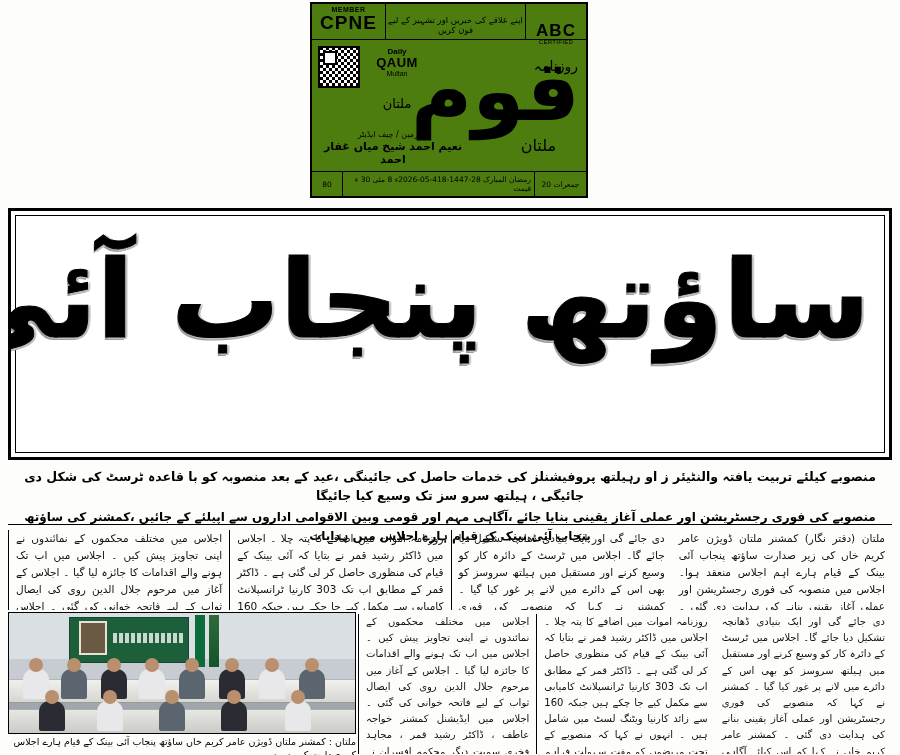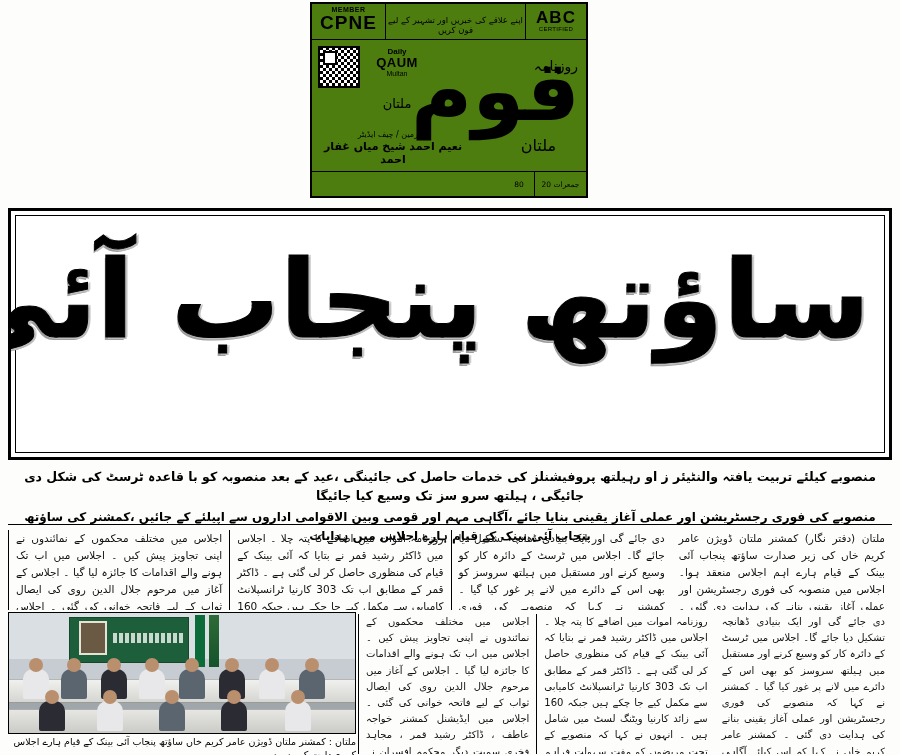"ABC" .mh-abc { padding-top: 5px -> 18px }
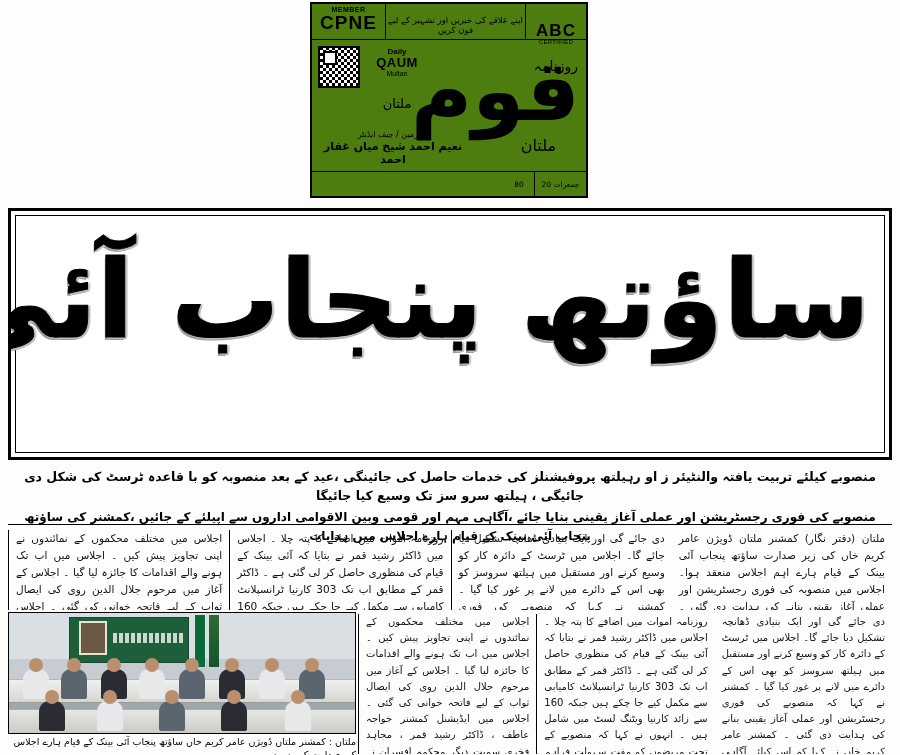"رمضان المبارک 28-1447-418-05-2026ء 8 مئی" div.cell { html: none -> <div>رمضان المبارک 28-1447-418-05-2026ء 8 مئی 30 ء قیمت</div> }
